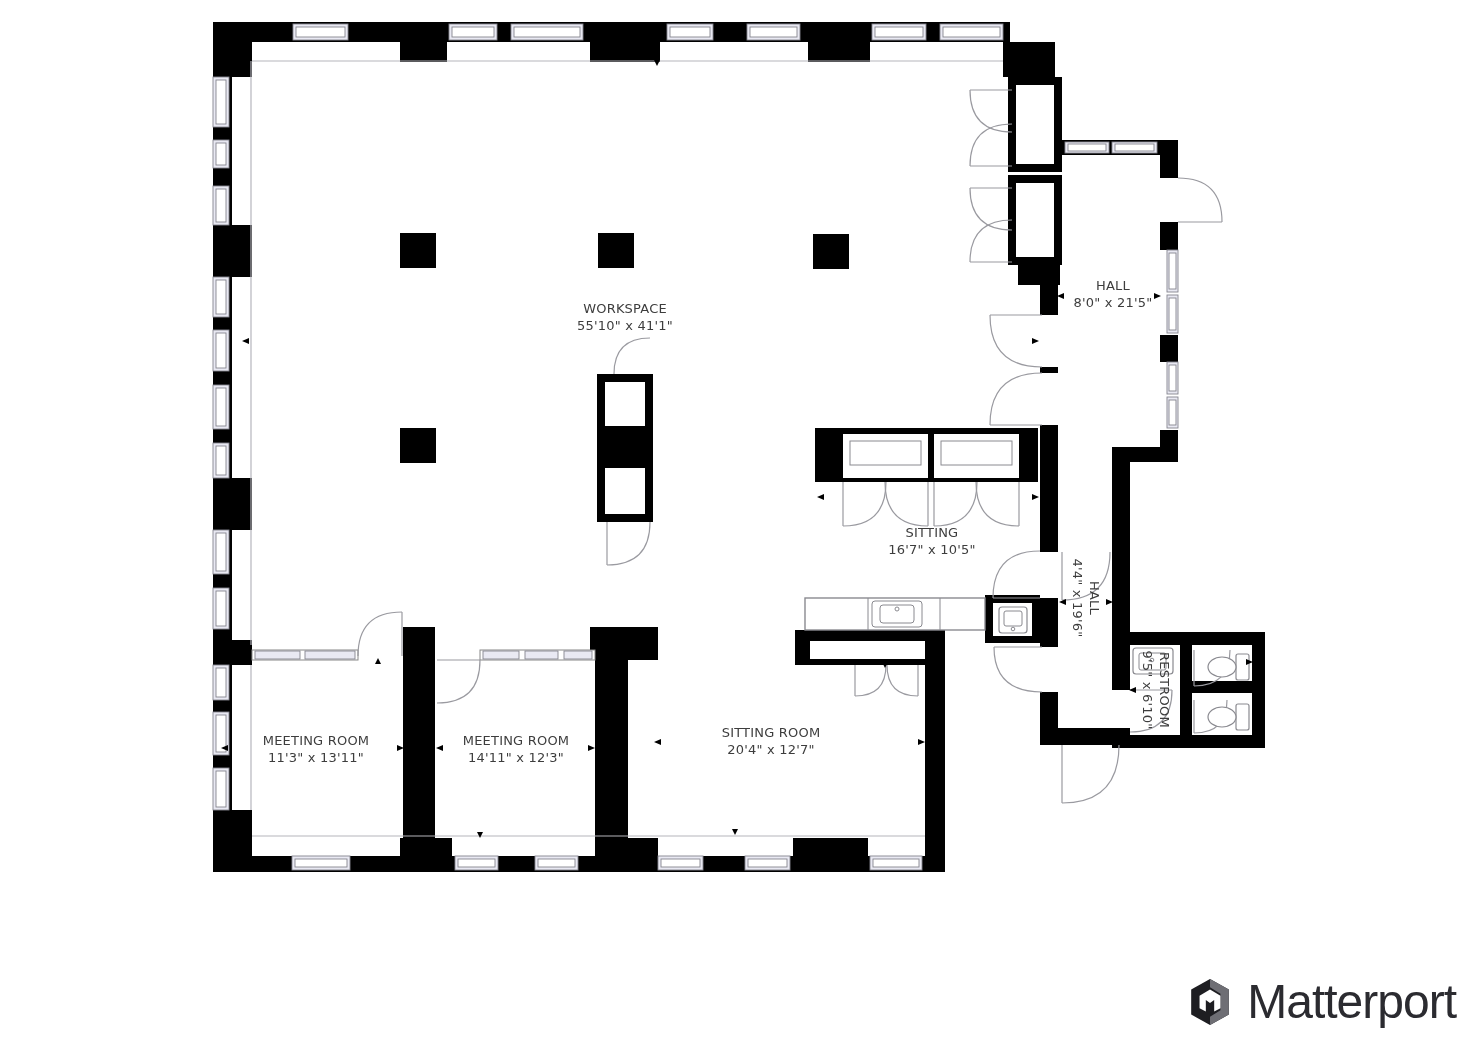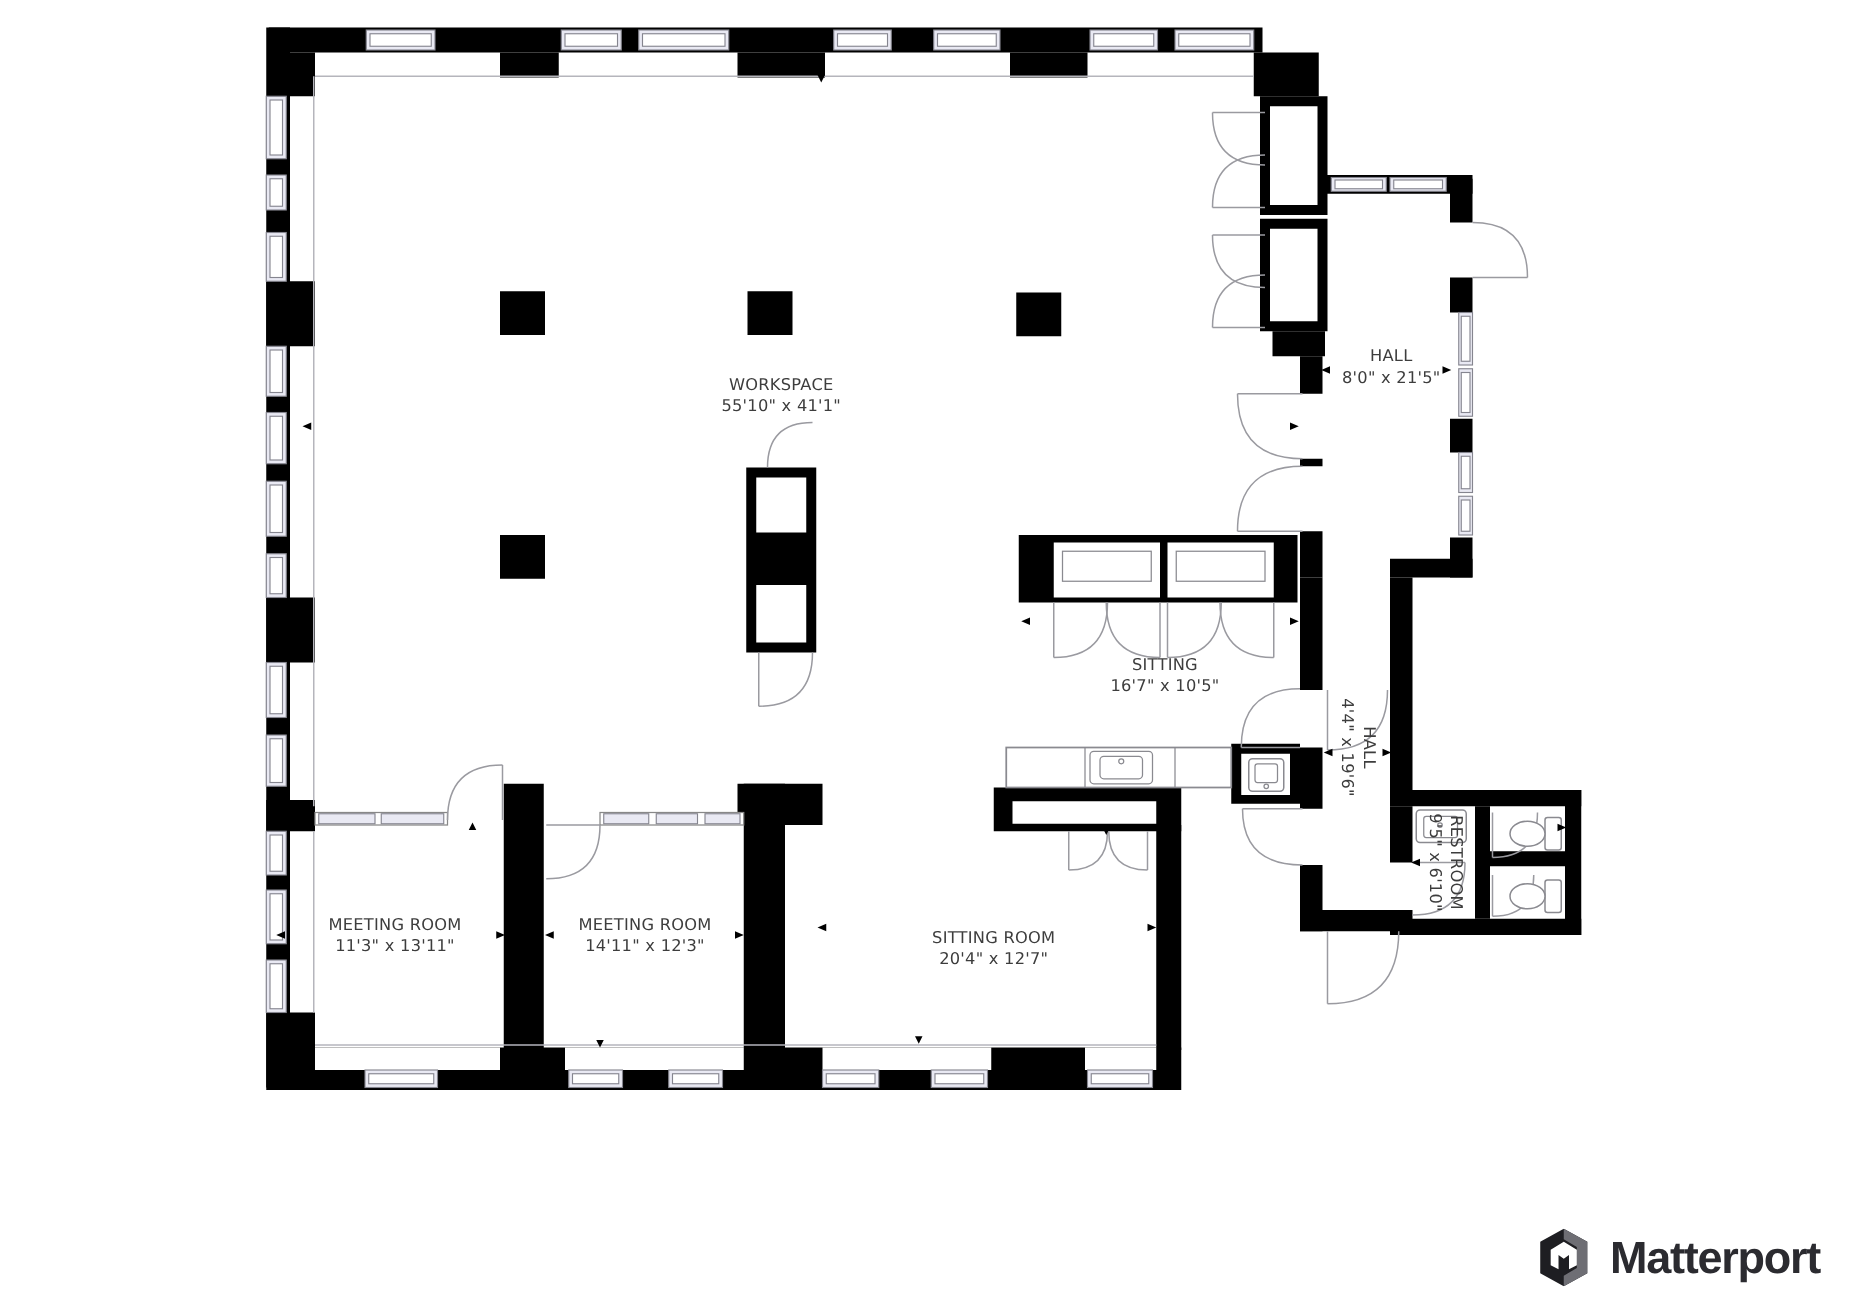"SITTING ROOM" div.room-label { margin-left: 24px -> none; top: 760px -> 742px }
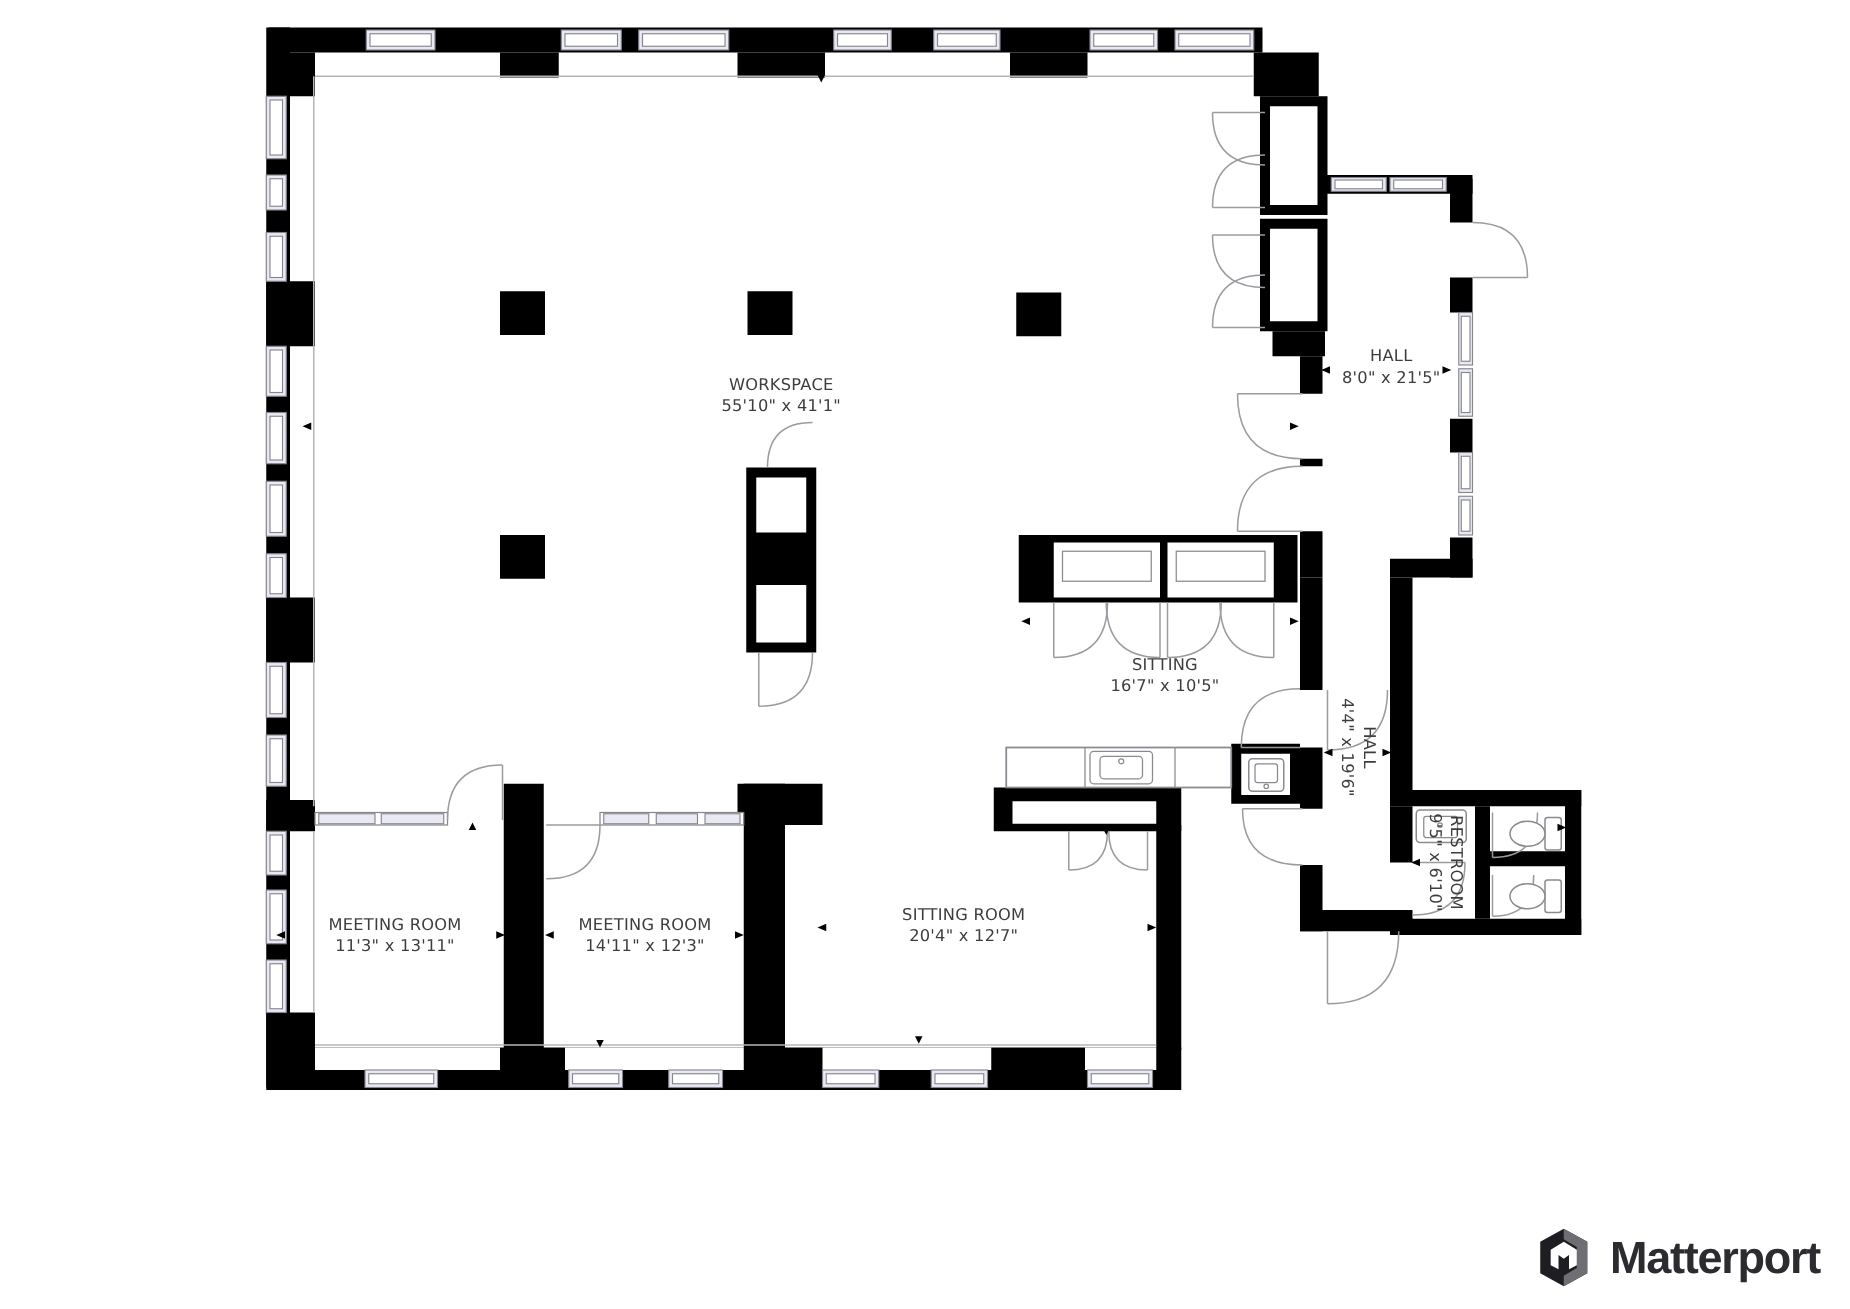"Matterport" .brand-text { font-size: 36px -> 48px; font-weight: 700 -> 400 }
